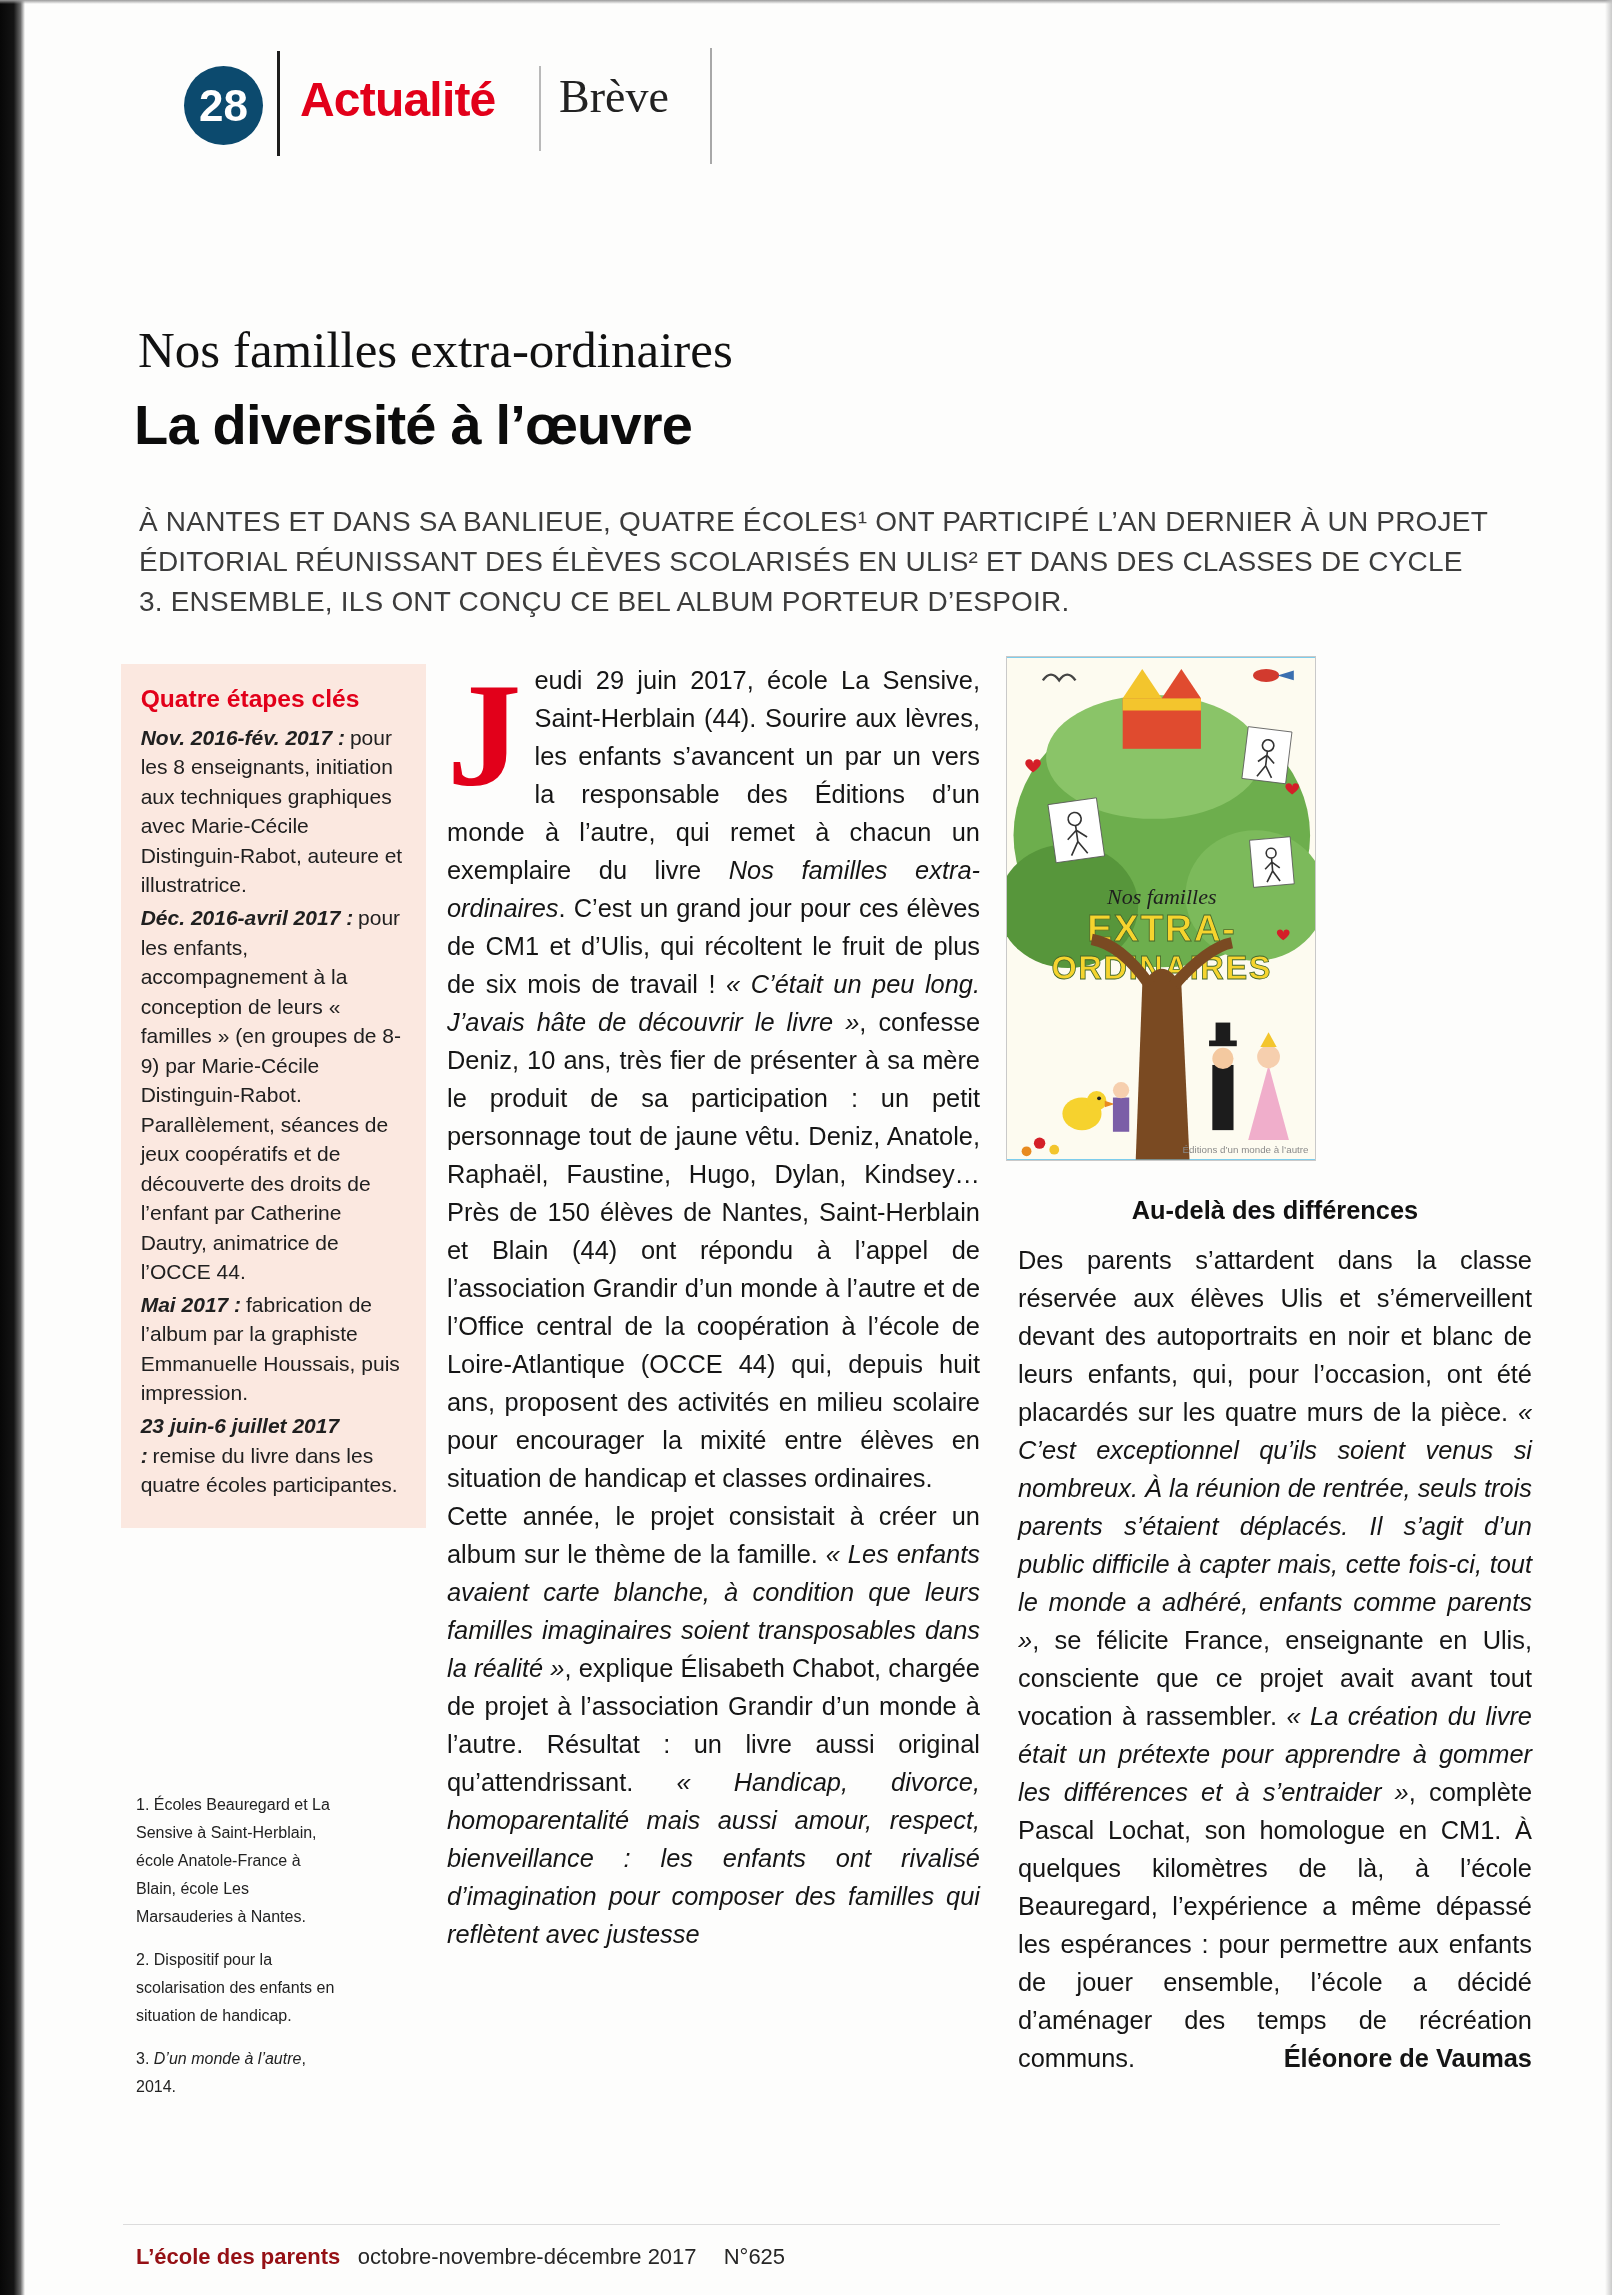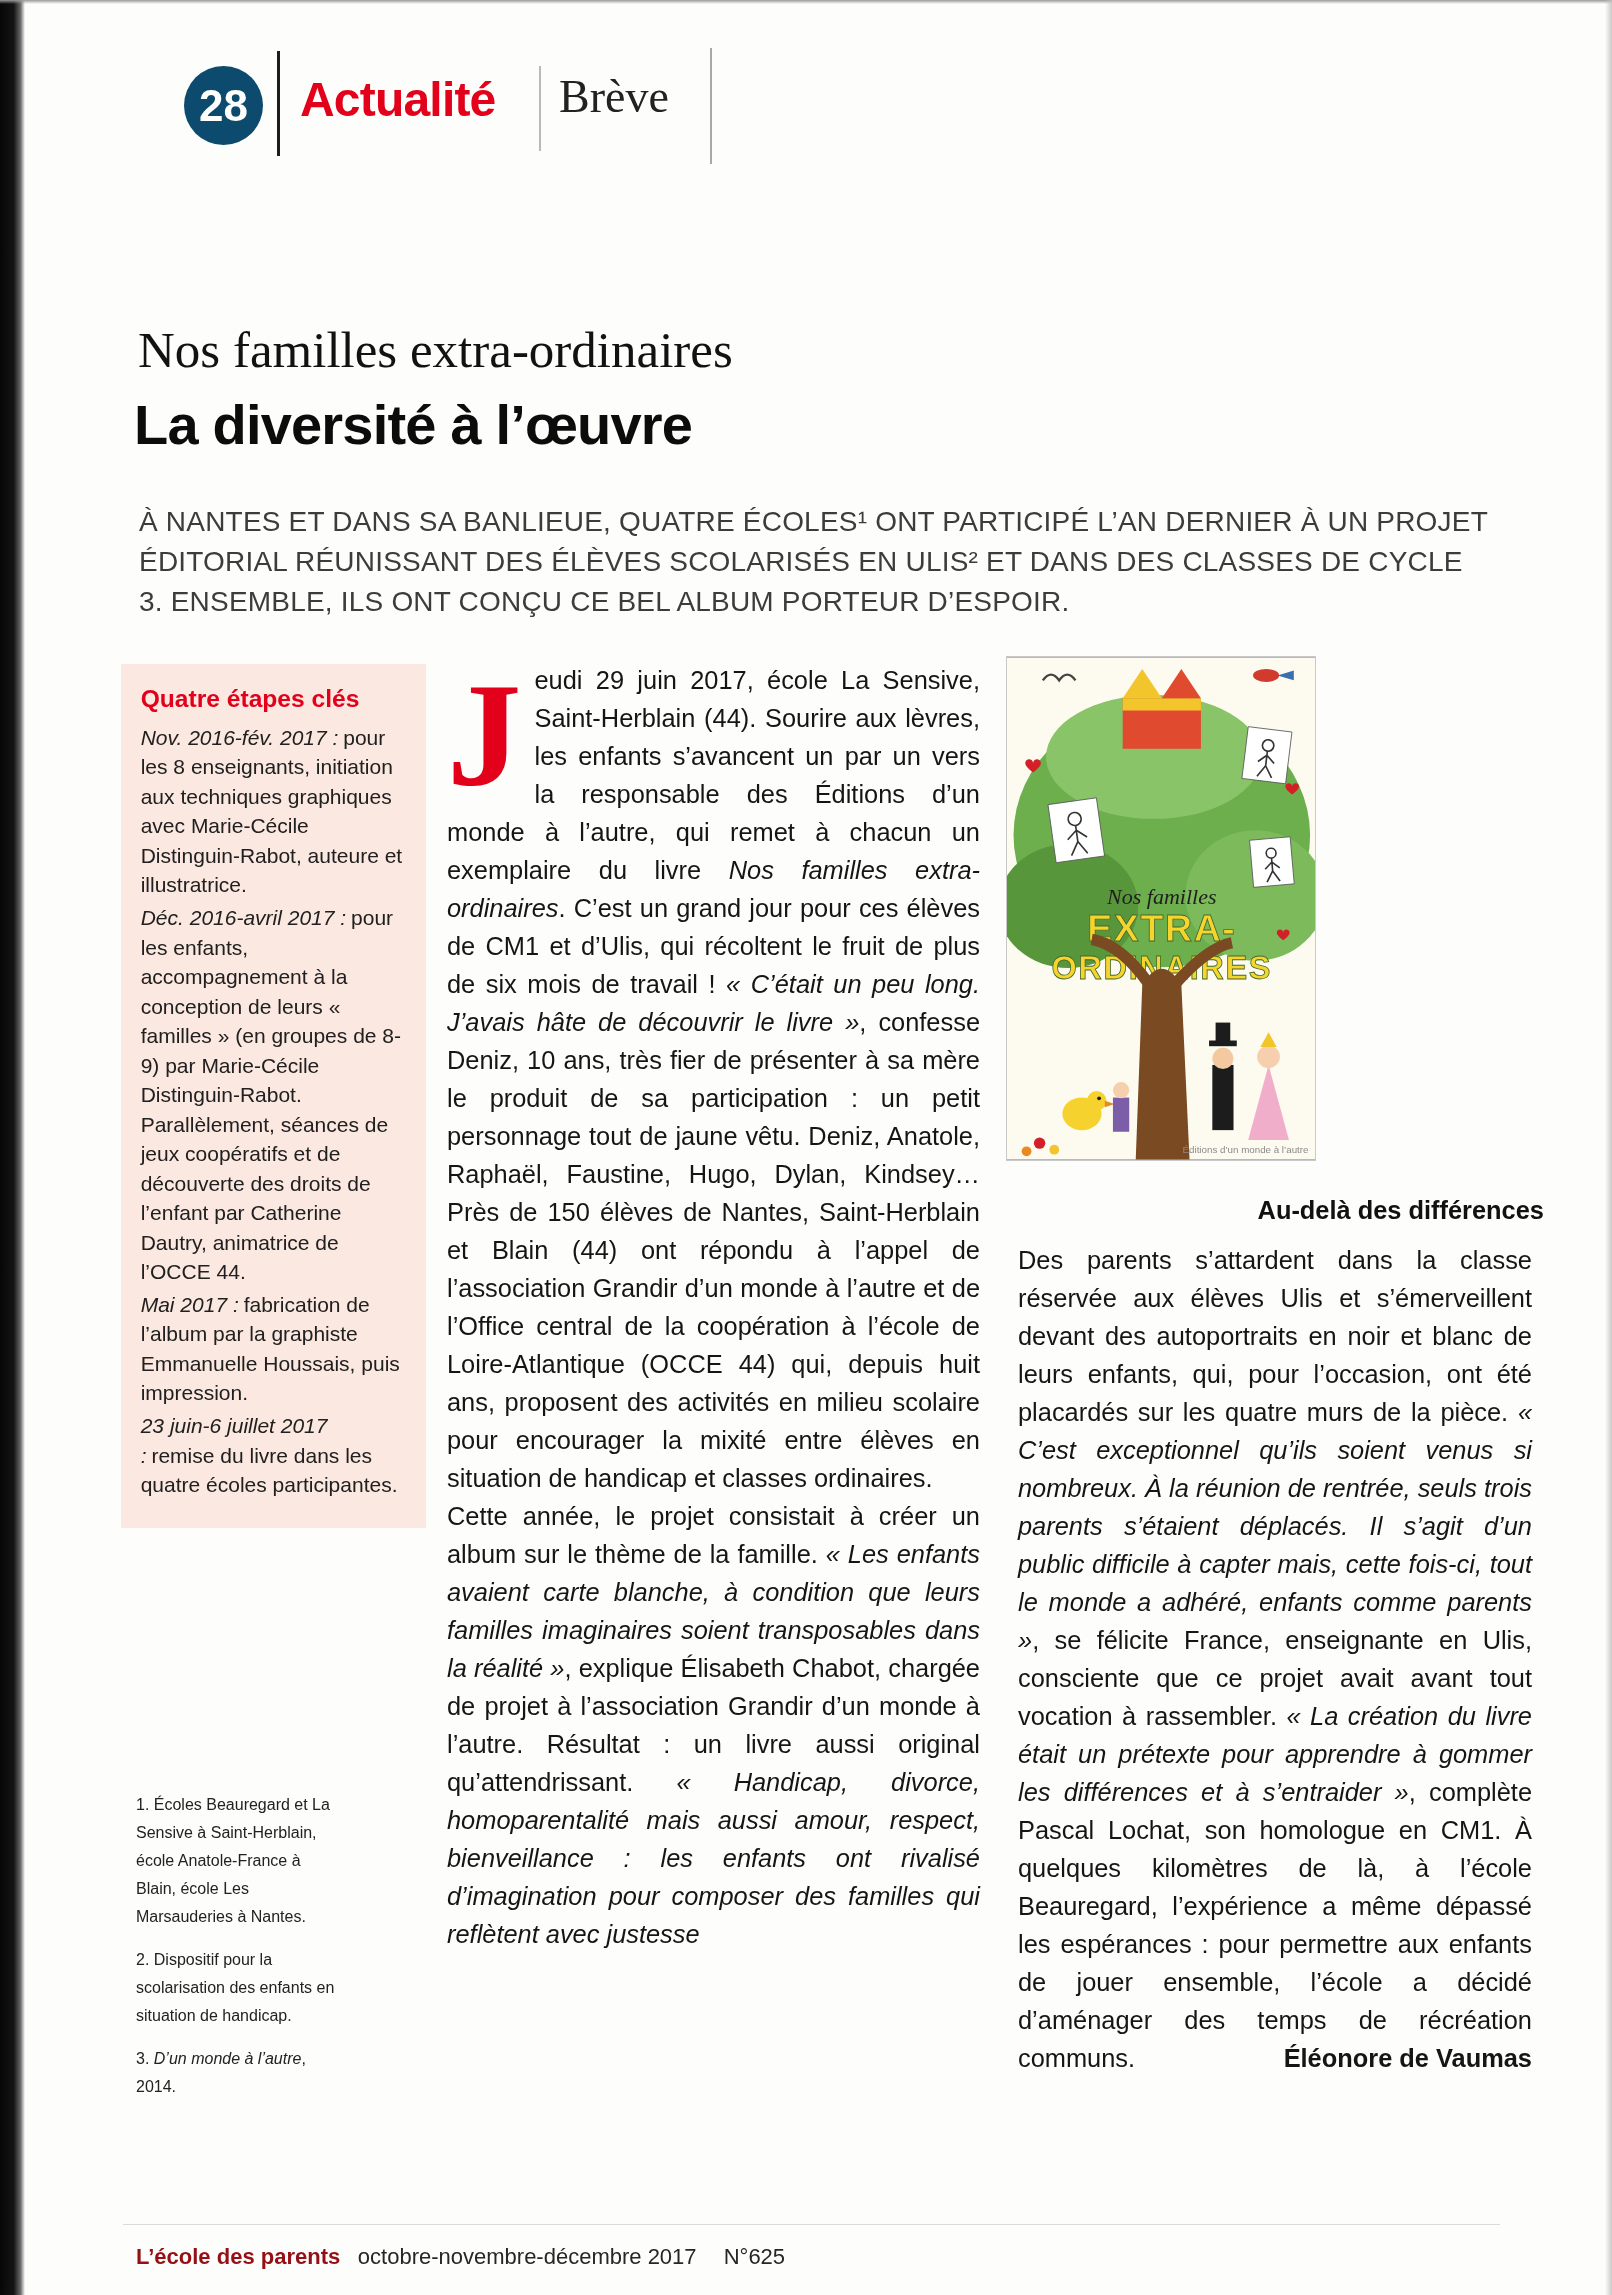"Nov. 2016-fév. 2017 :" .step .date { font-weight: 400 -> 700 }
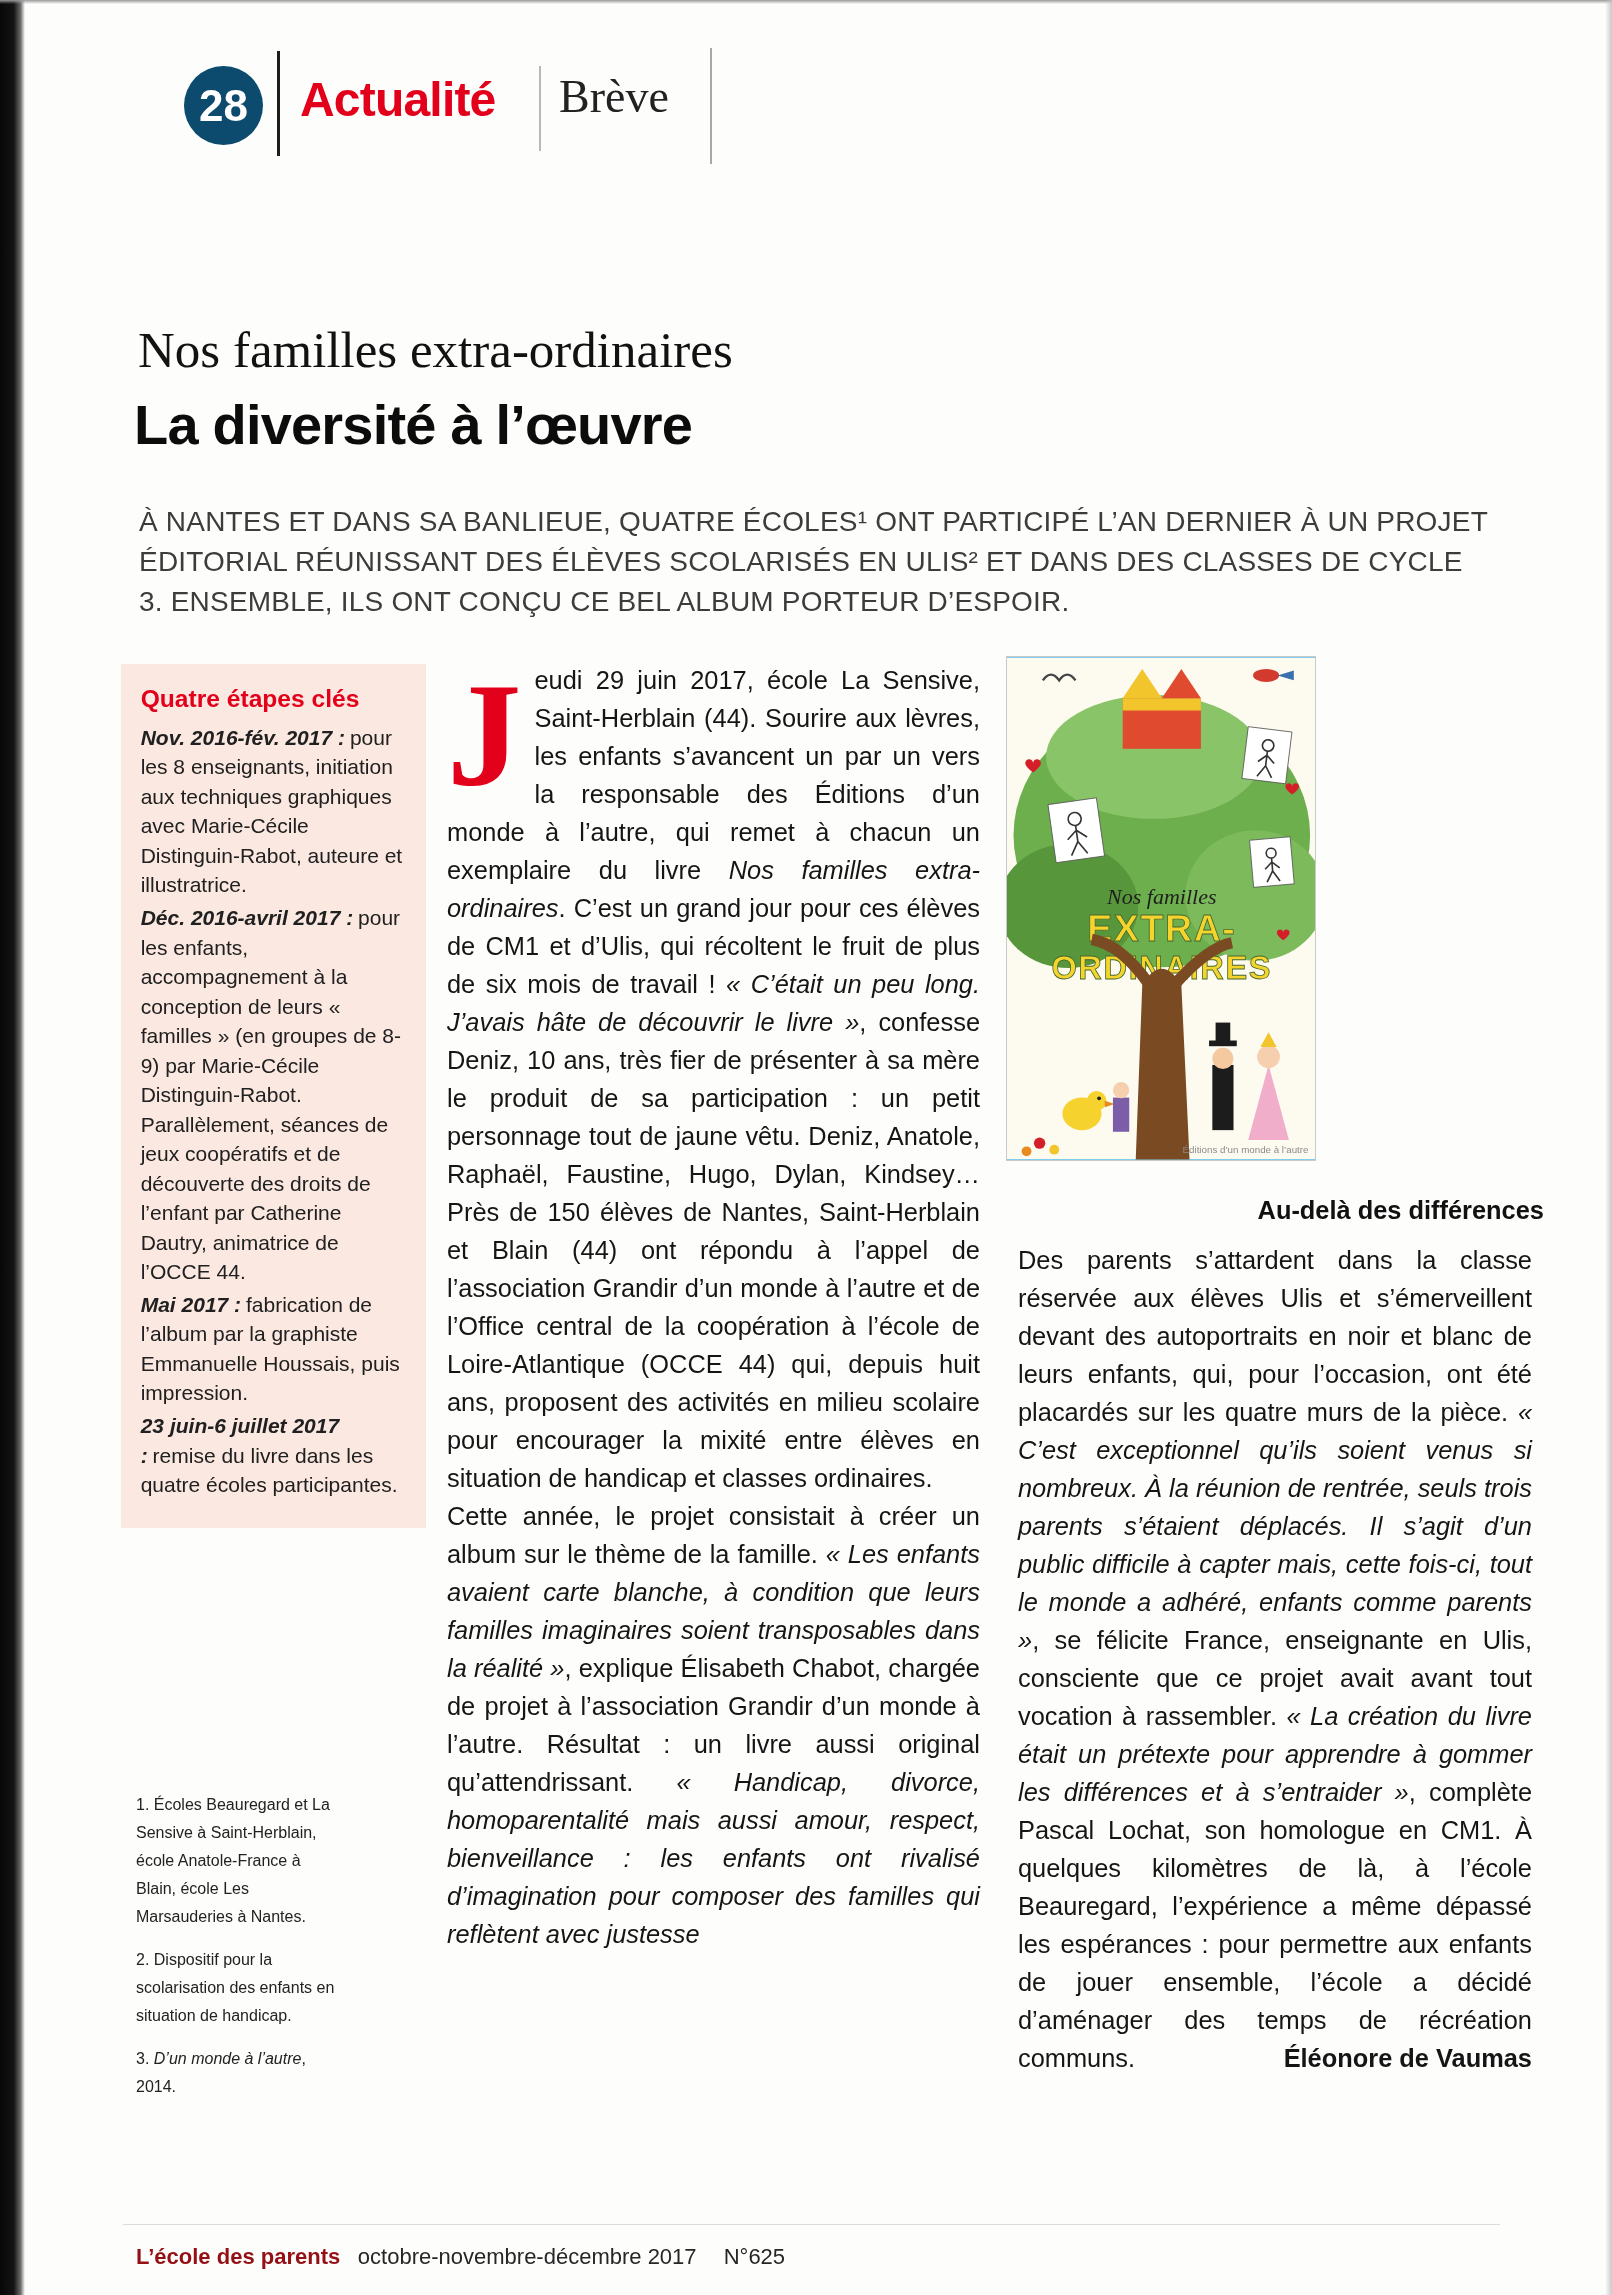"Au-delà des différences" .subheading { text-align: right -> center }
